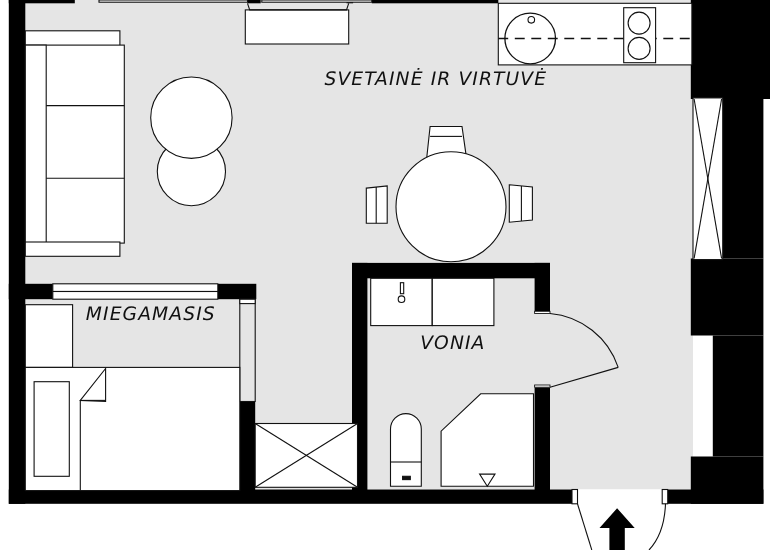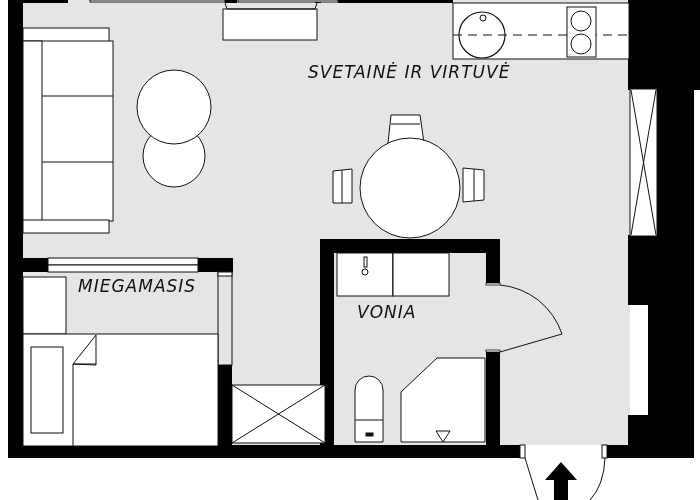"SVETAINĖ IR VIRTUVĖ" .label-living { left: 308px -> 295px }
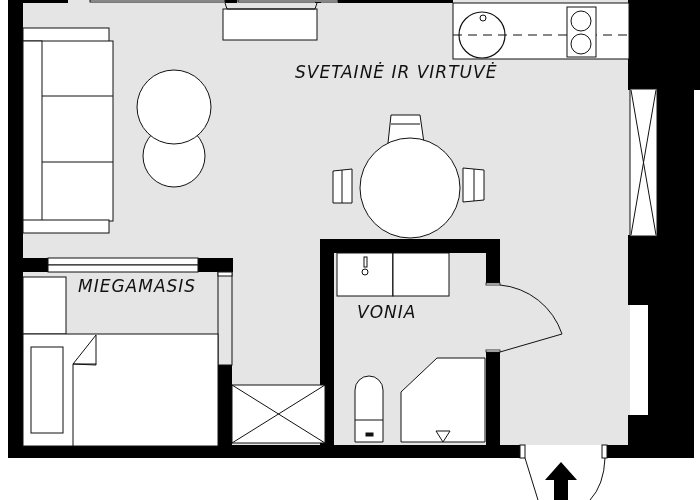"VONIA" .label-bath { left: 357px -> 382px }
